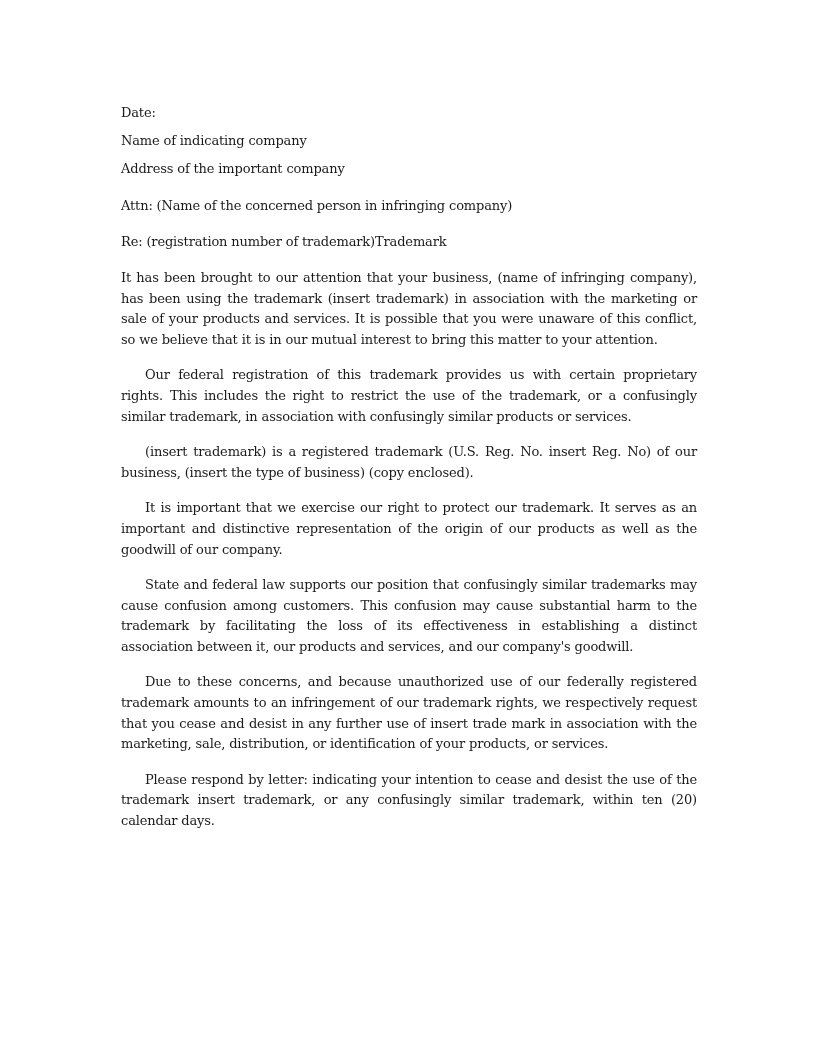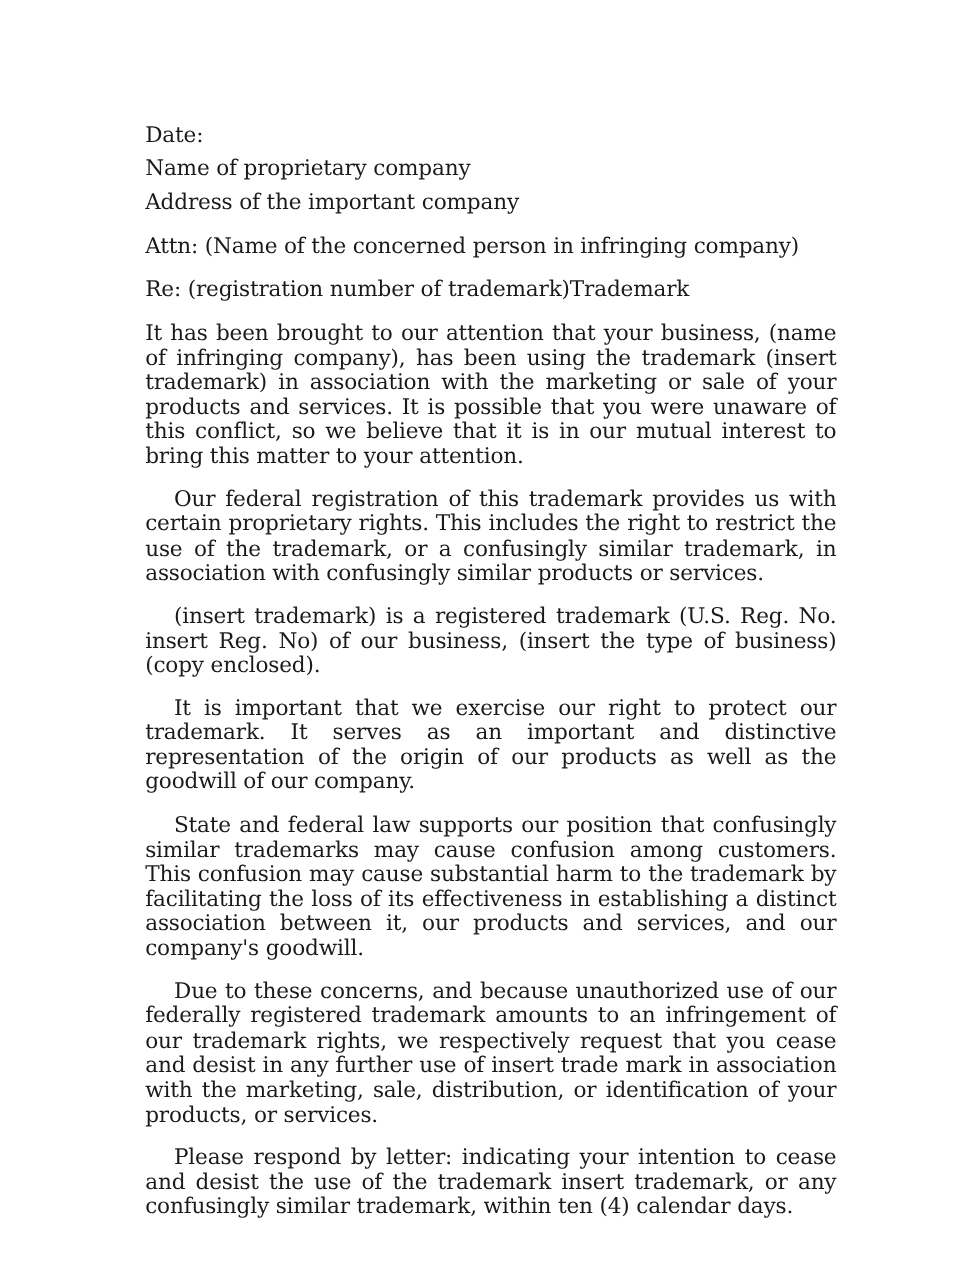"Date:" .page { font-size: 18px -> 13px }
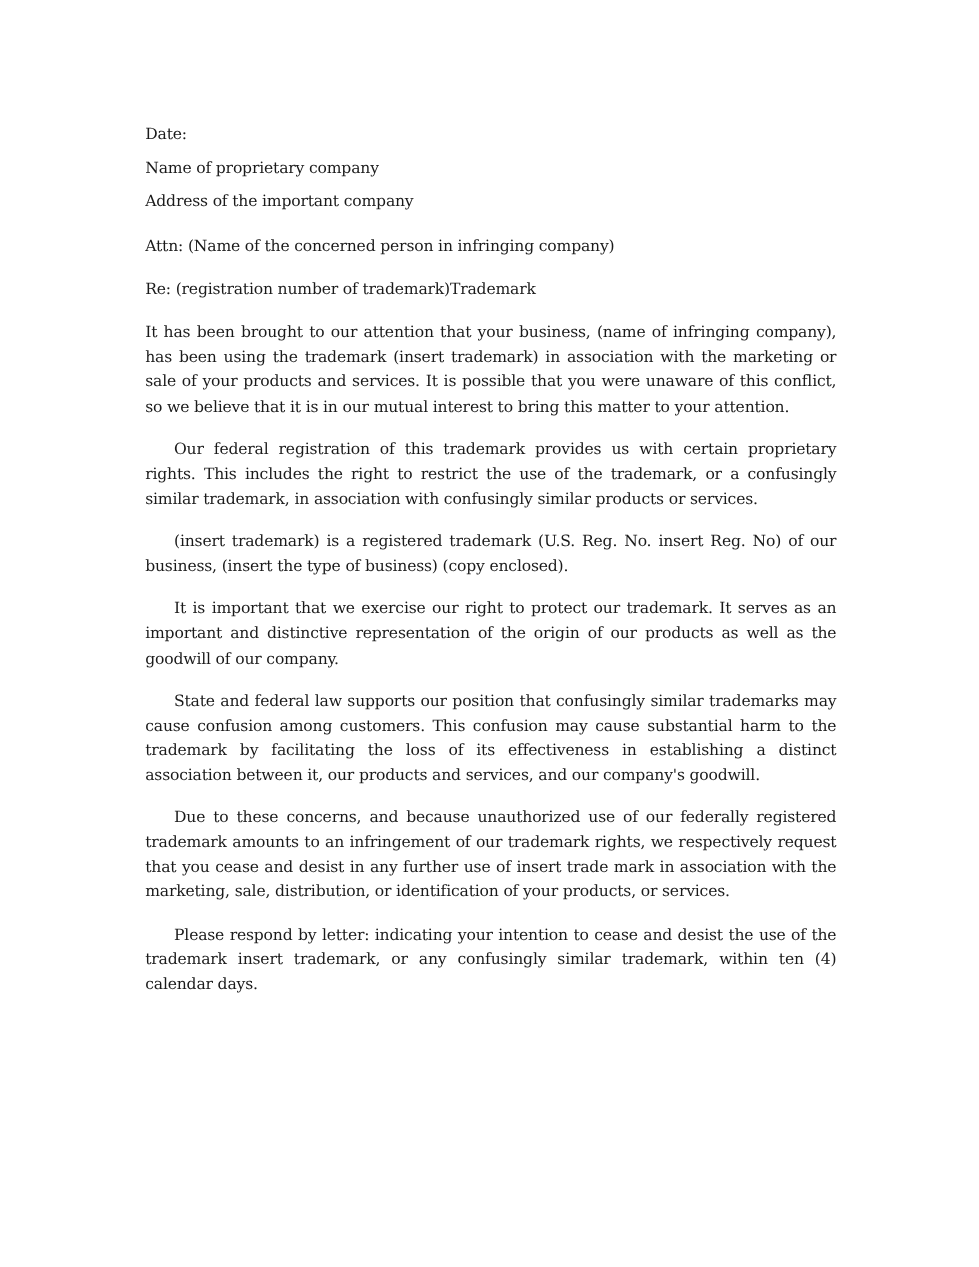"Name of proprietary company" div.hdr-line { text: proprietary -> indicating }
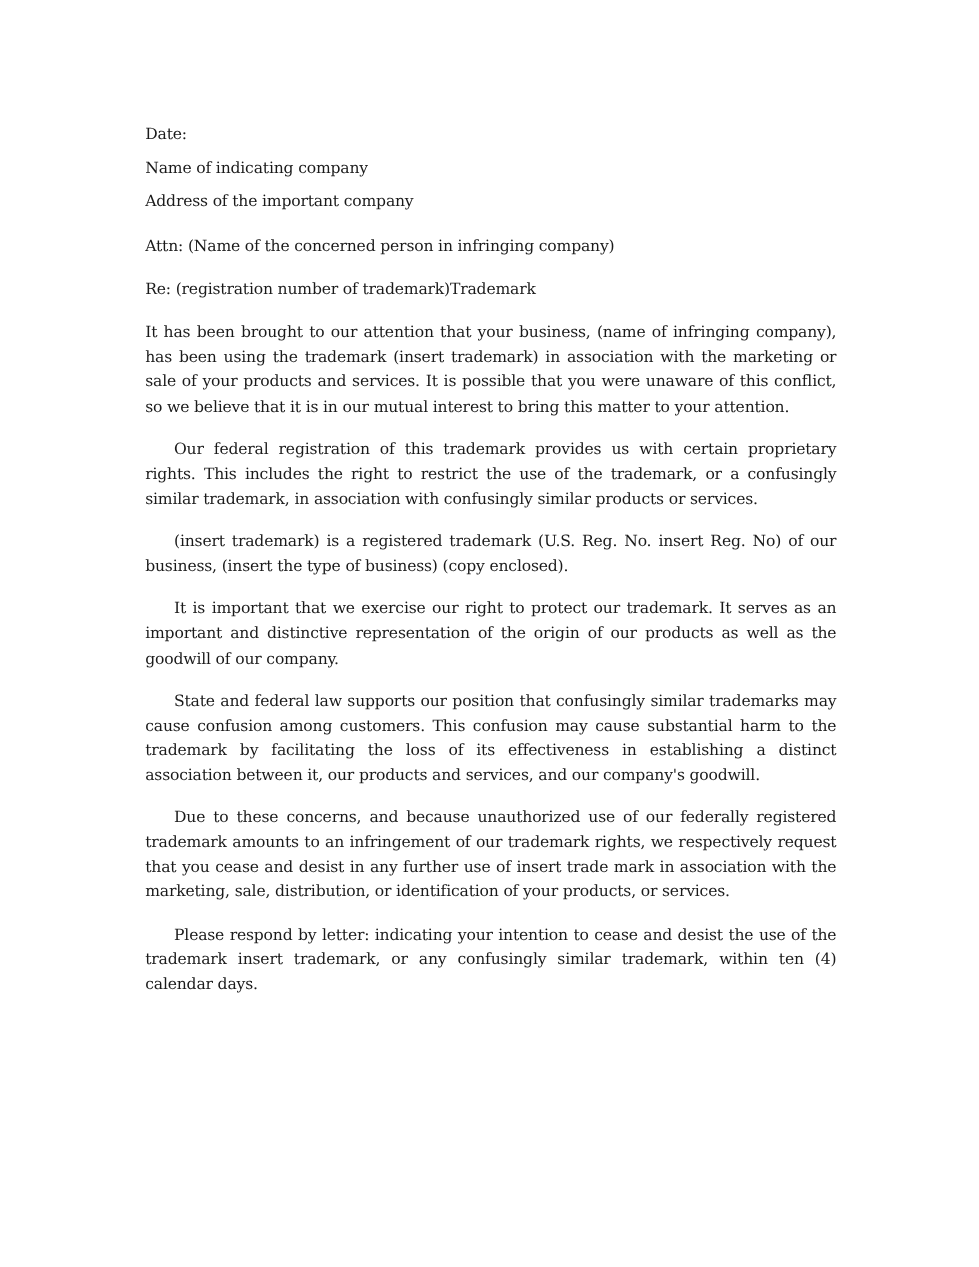"Please respond by letter: indicating" p.para { text: 4 -> 20 }
